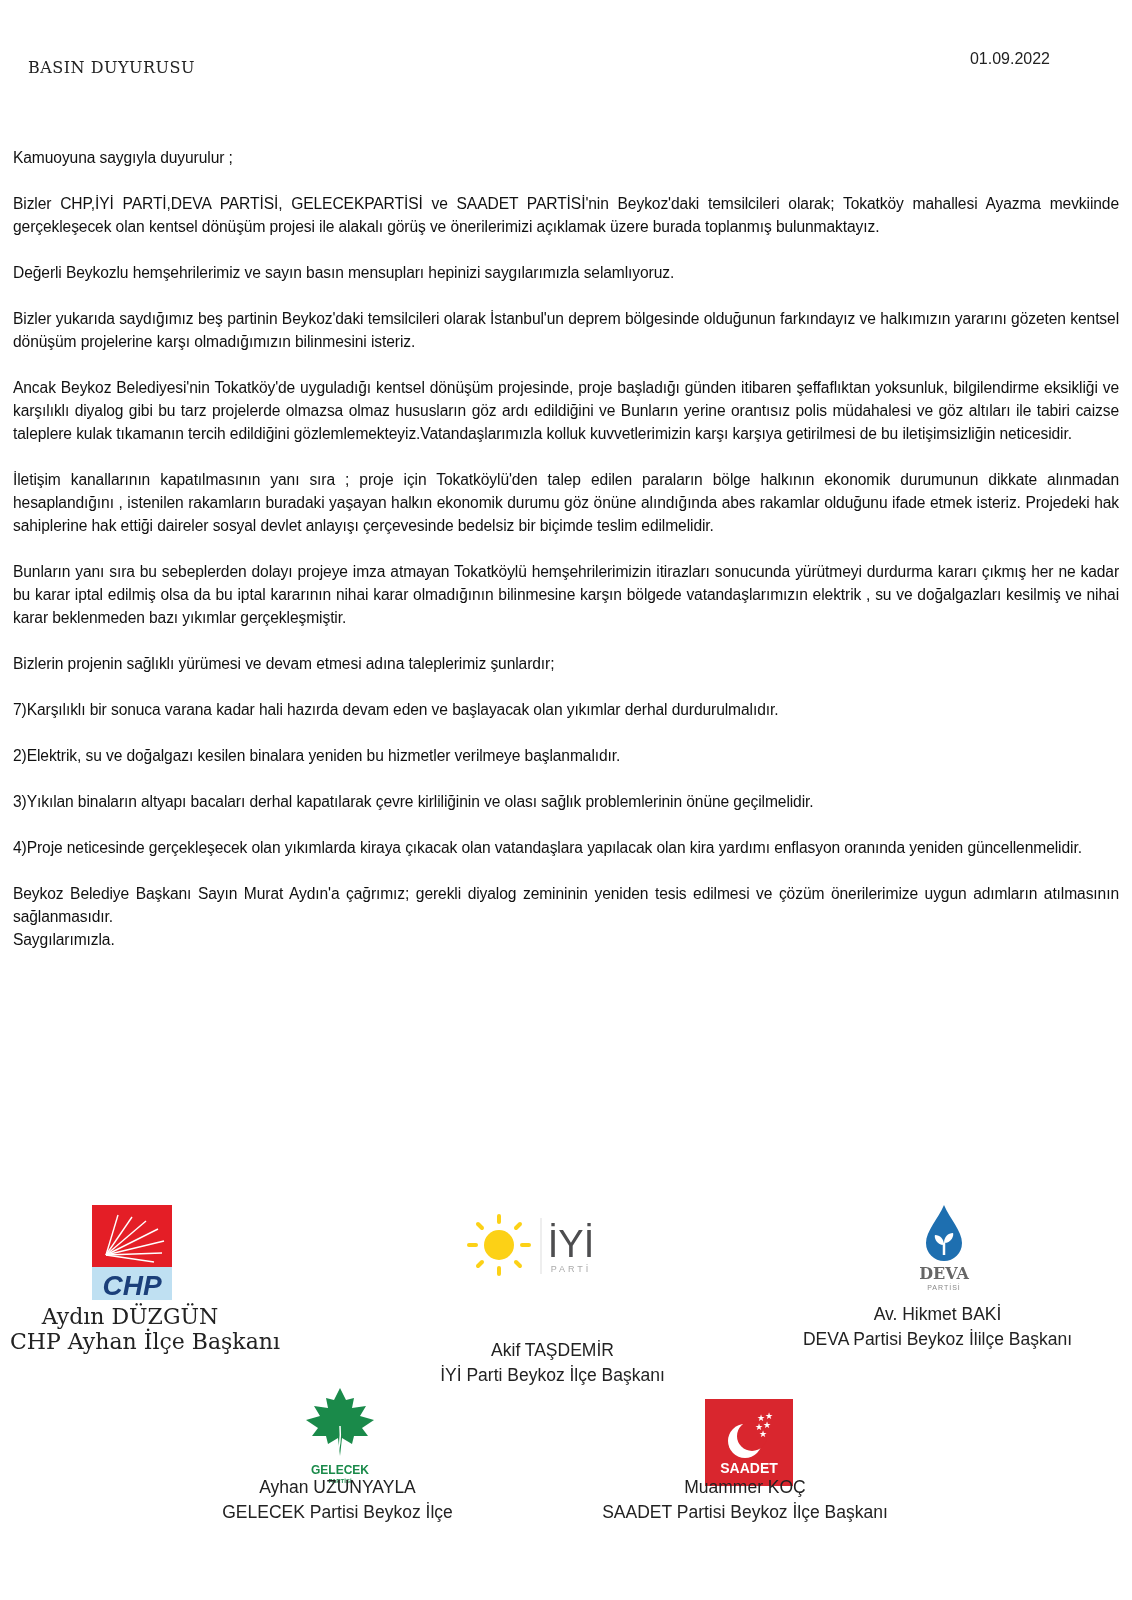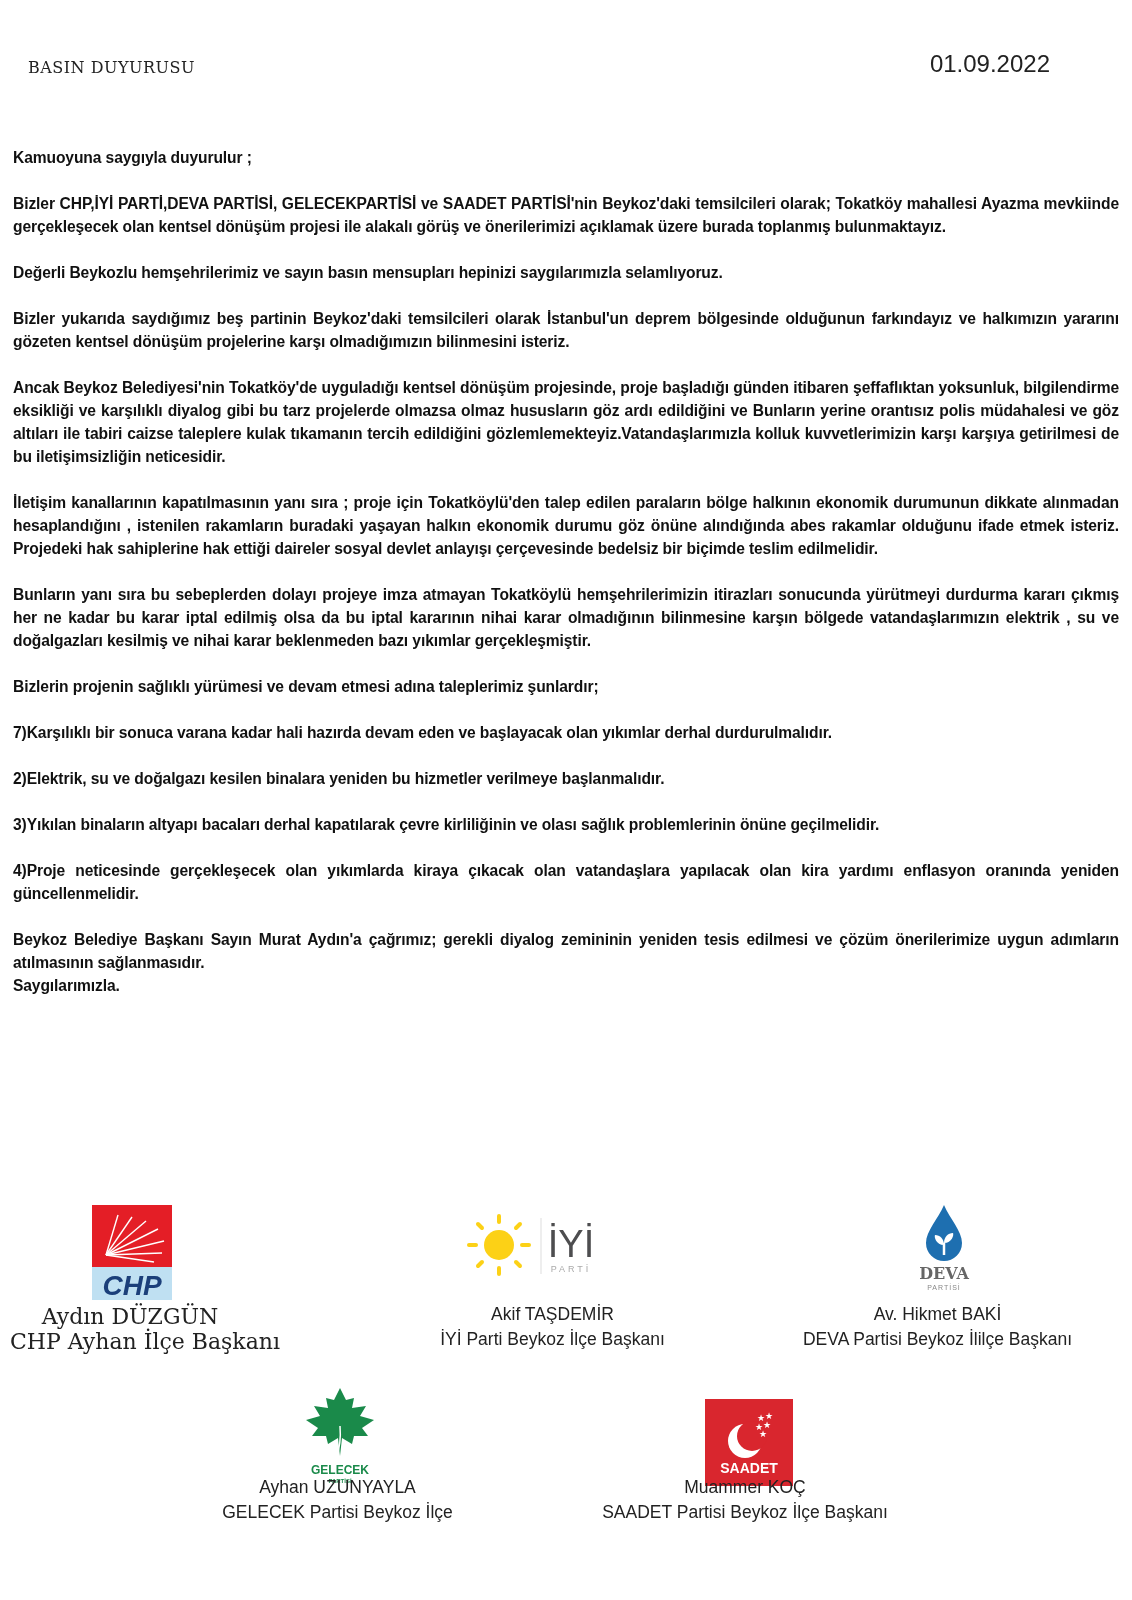"01.09.2022" .date { font-size: 24px -> 16px }
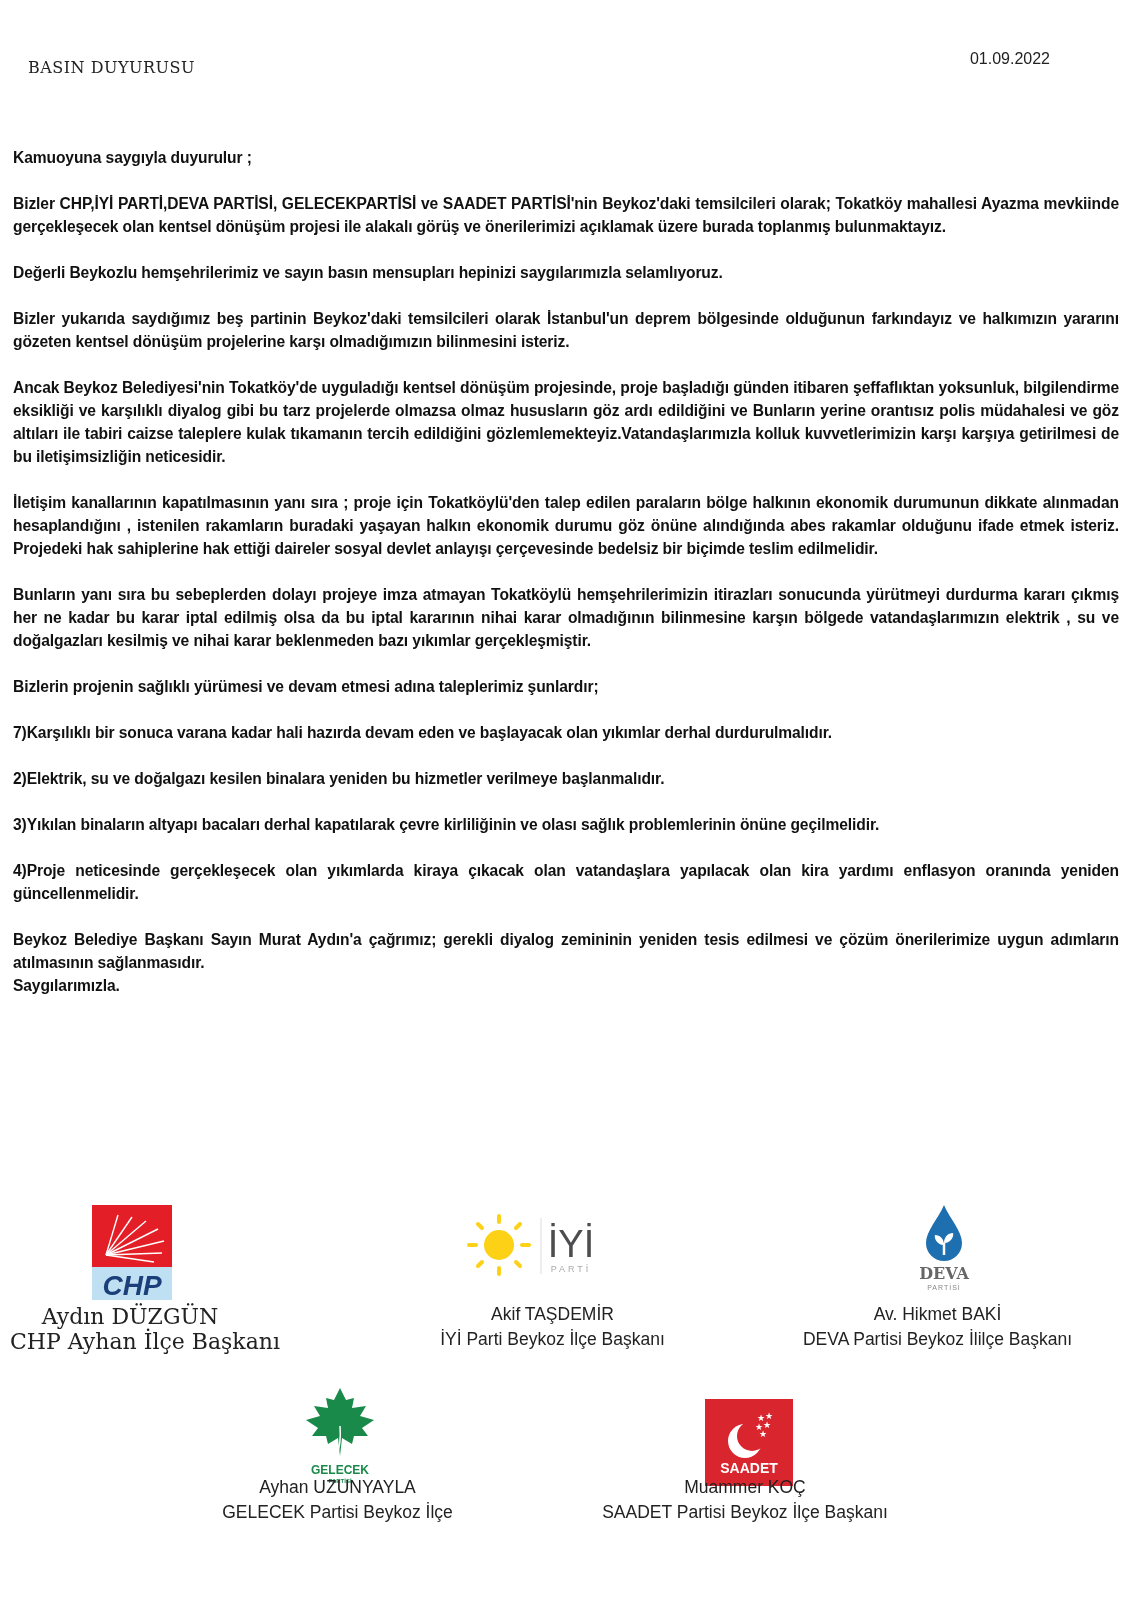"Kamuoyuna saygıyla duyurulur ;" .body { font-weight: bold -> normal }
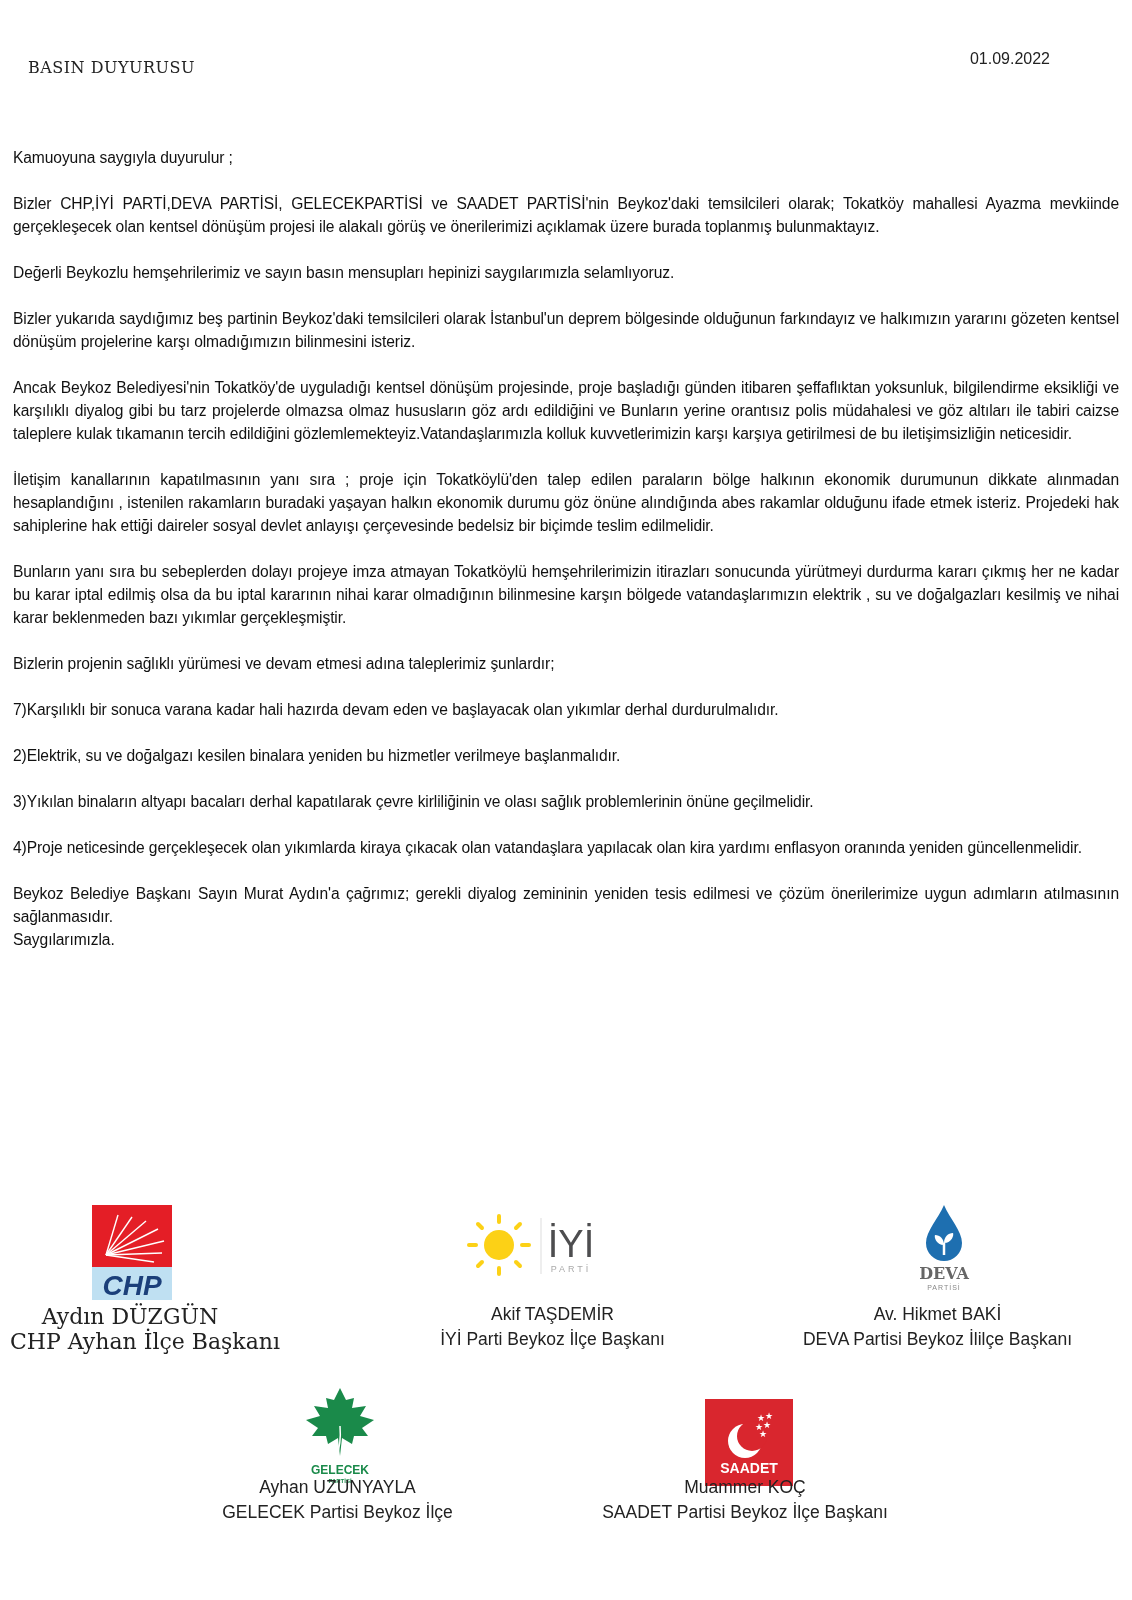"Akif TAŞDEMİR" div.sig { top: 1302px -> 1338px }
